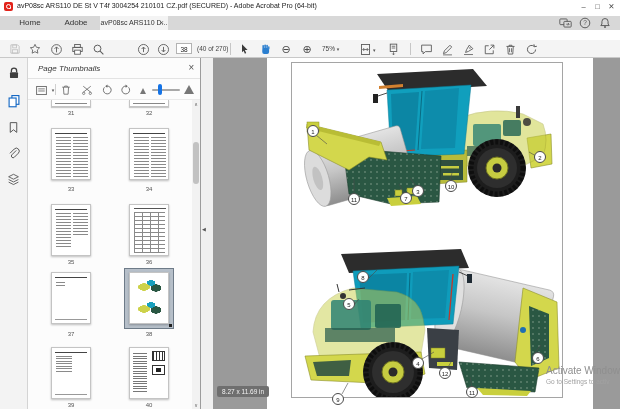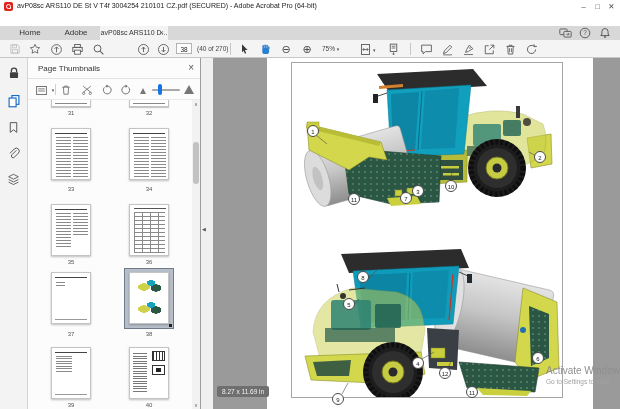"Home" #tabbar { top: 26px -> 16px }
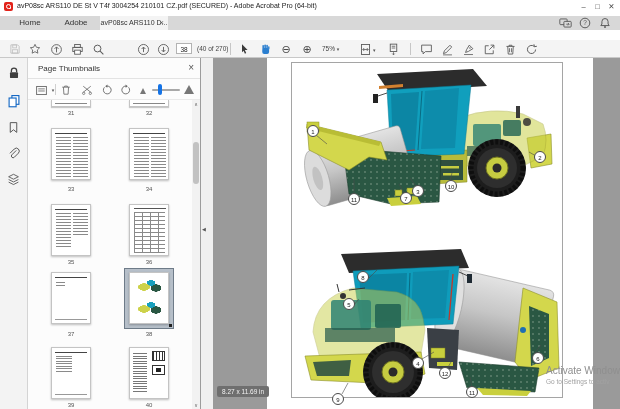"Page Thumbnails" #panel-head { font-style: none -> italic }
